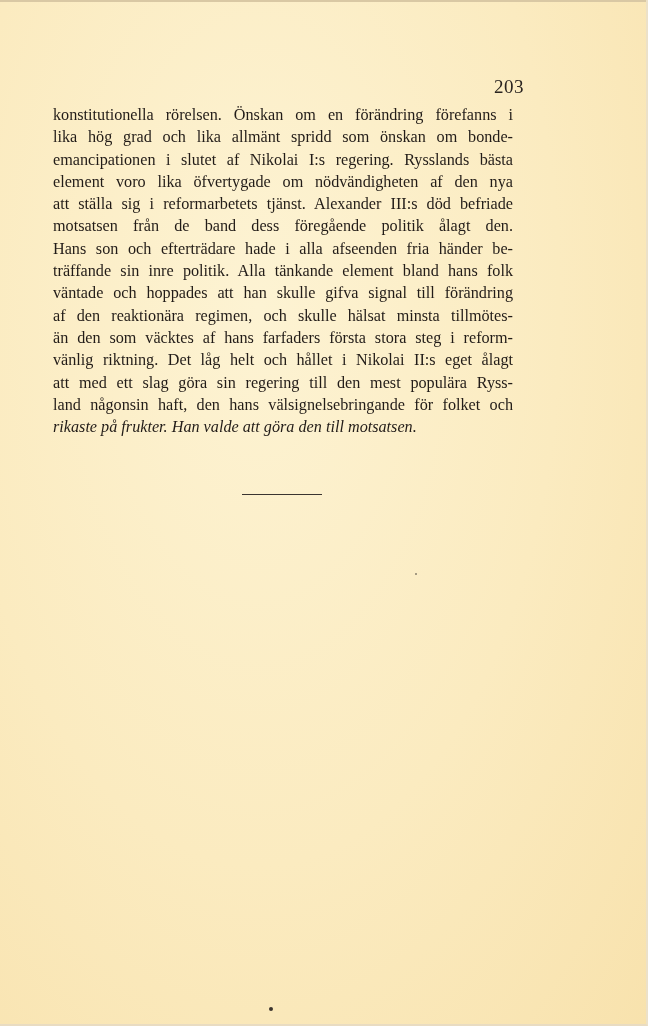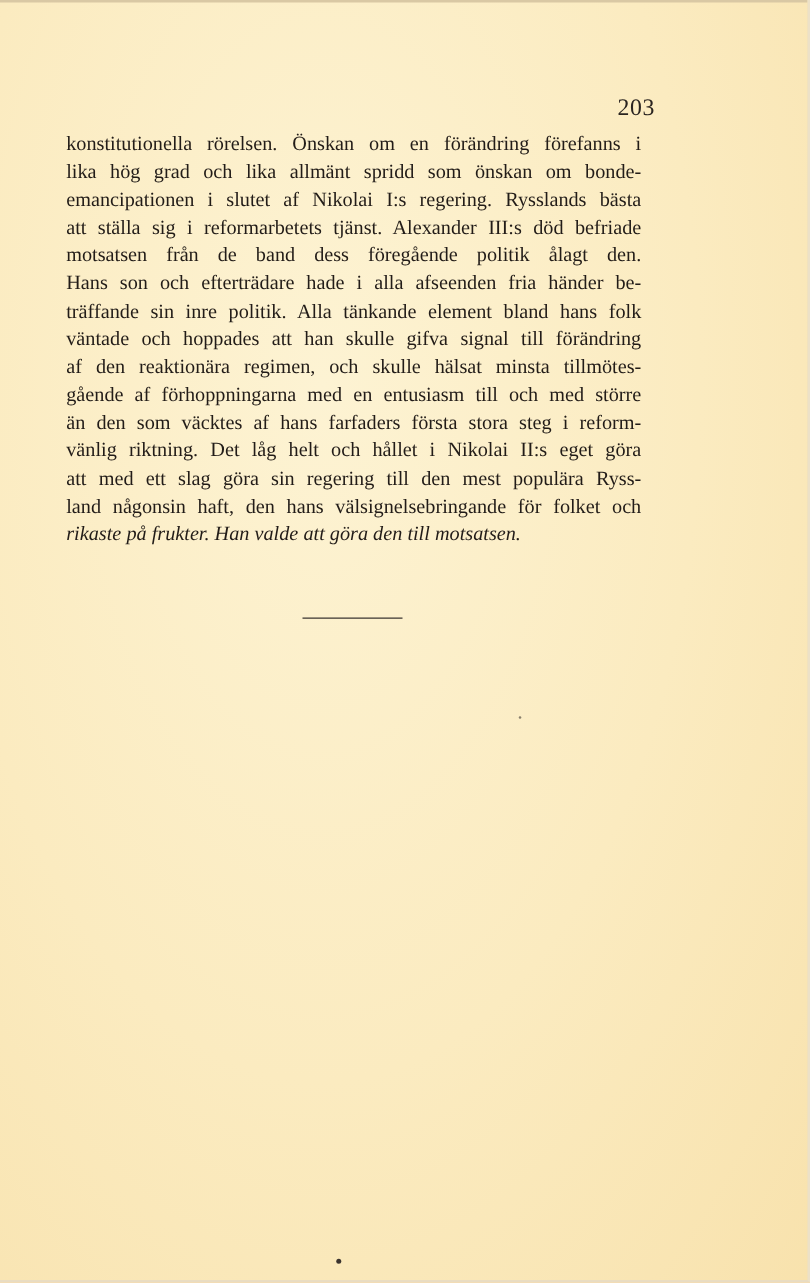"element voro lika öfvertygade om" span.line { html: none -> <span>element voro lika öfvertygade om nödvändigheten af den nya</span> }
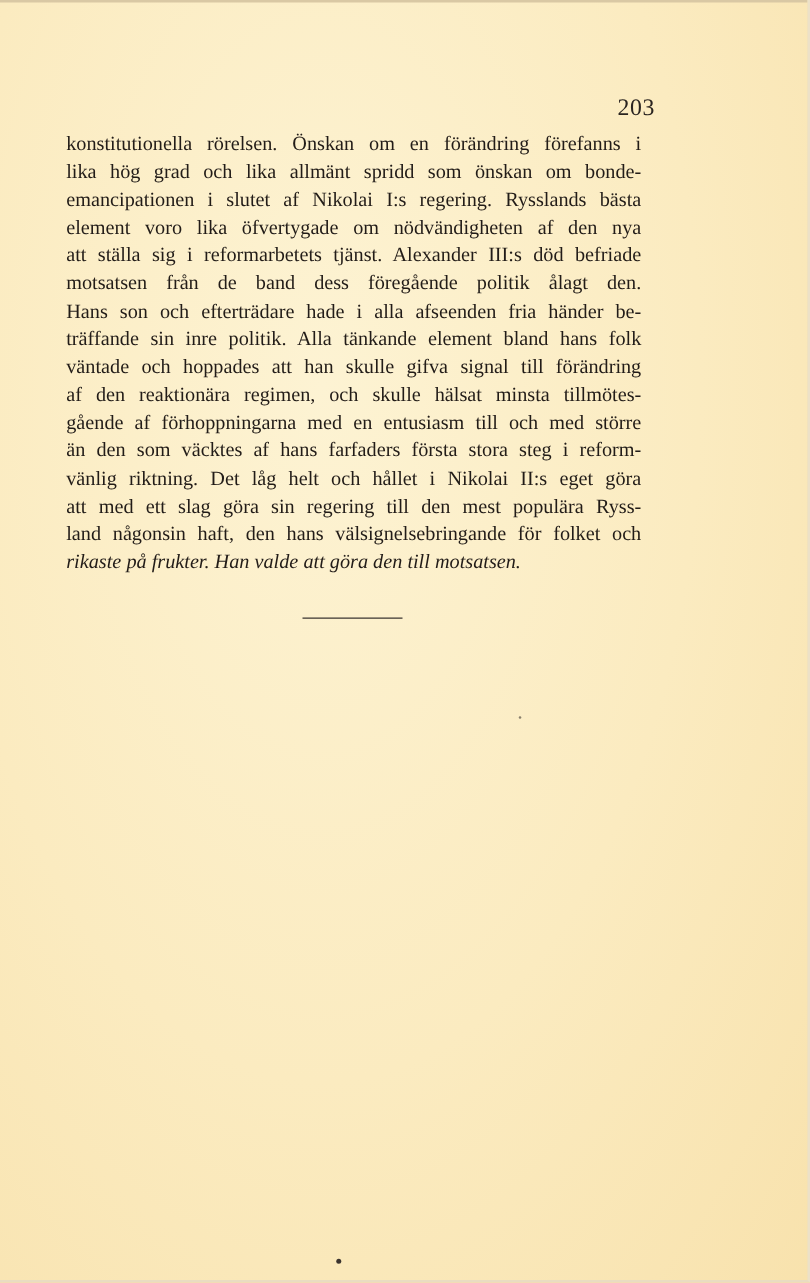"gående af förhoppningarna med en" span.line { html: <span>gående af förhoppningarna med en entusiasm till och med större</span> -> none }
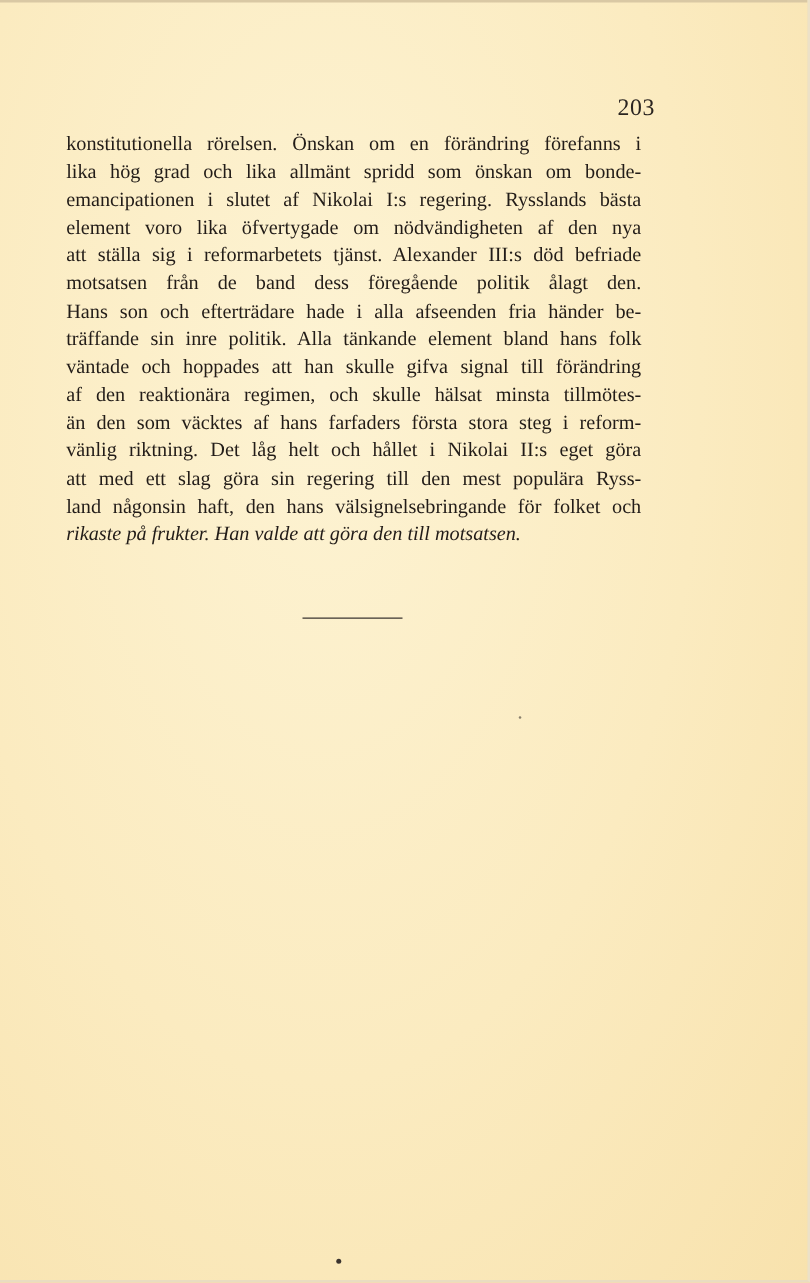"vänlig riktning. Det låg helt" span.line { text: göra -> ålagt }
